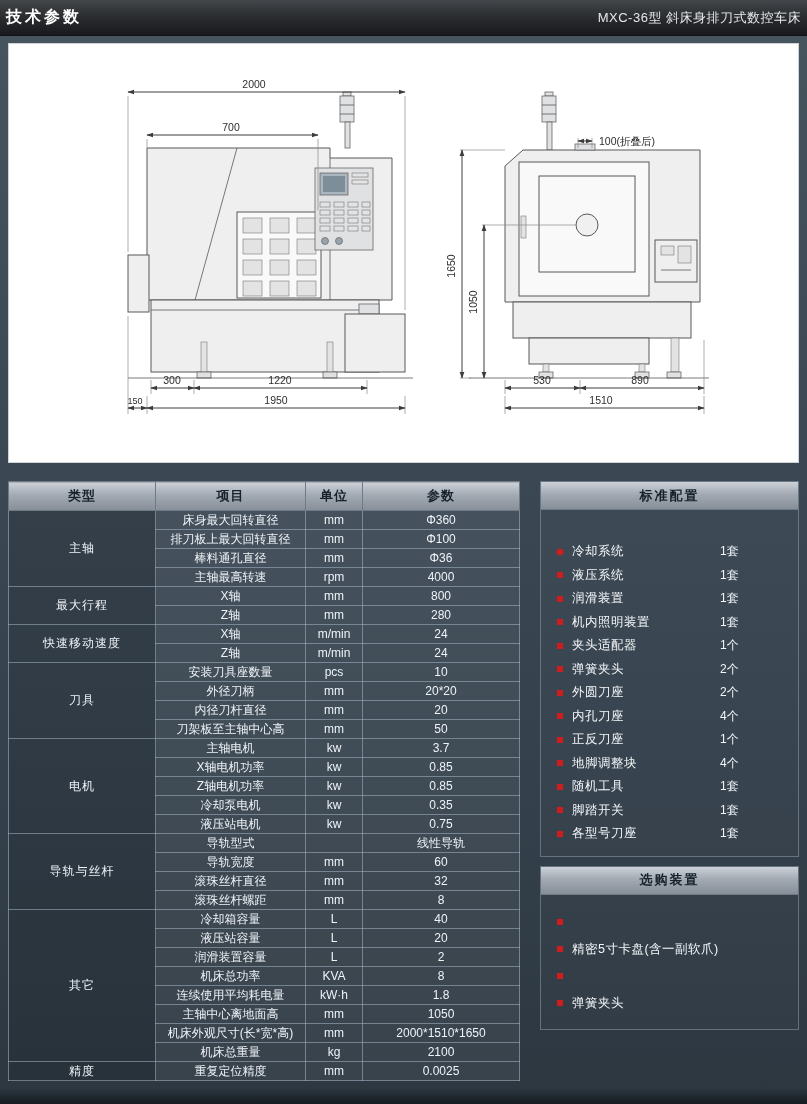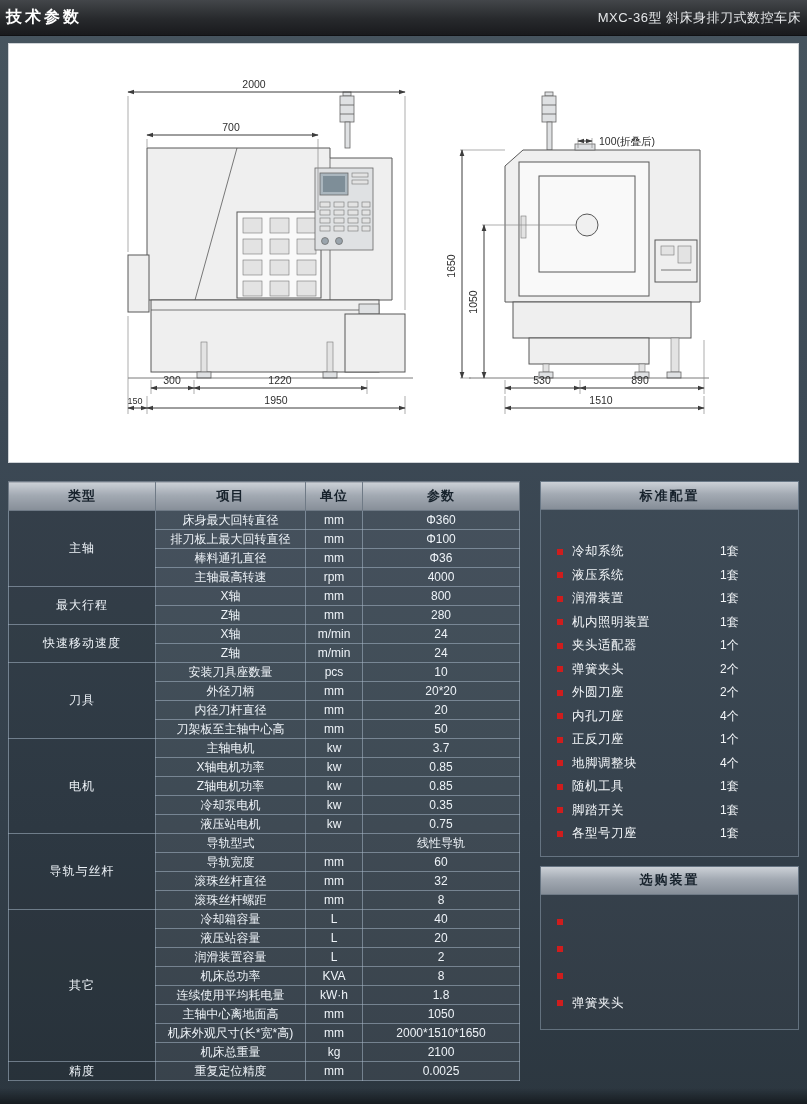"精密5寸卡盘(含一副软爪)" span.item-label { html: none -> <span>精密5寸卡盘(含一副软爪)</span> }
